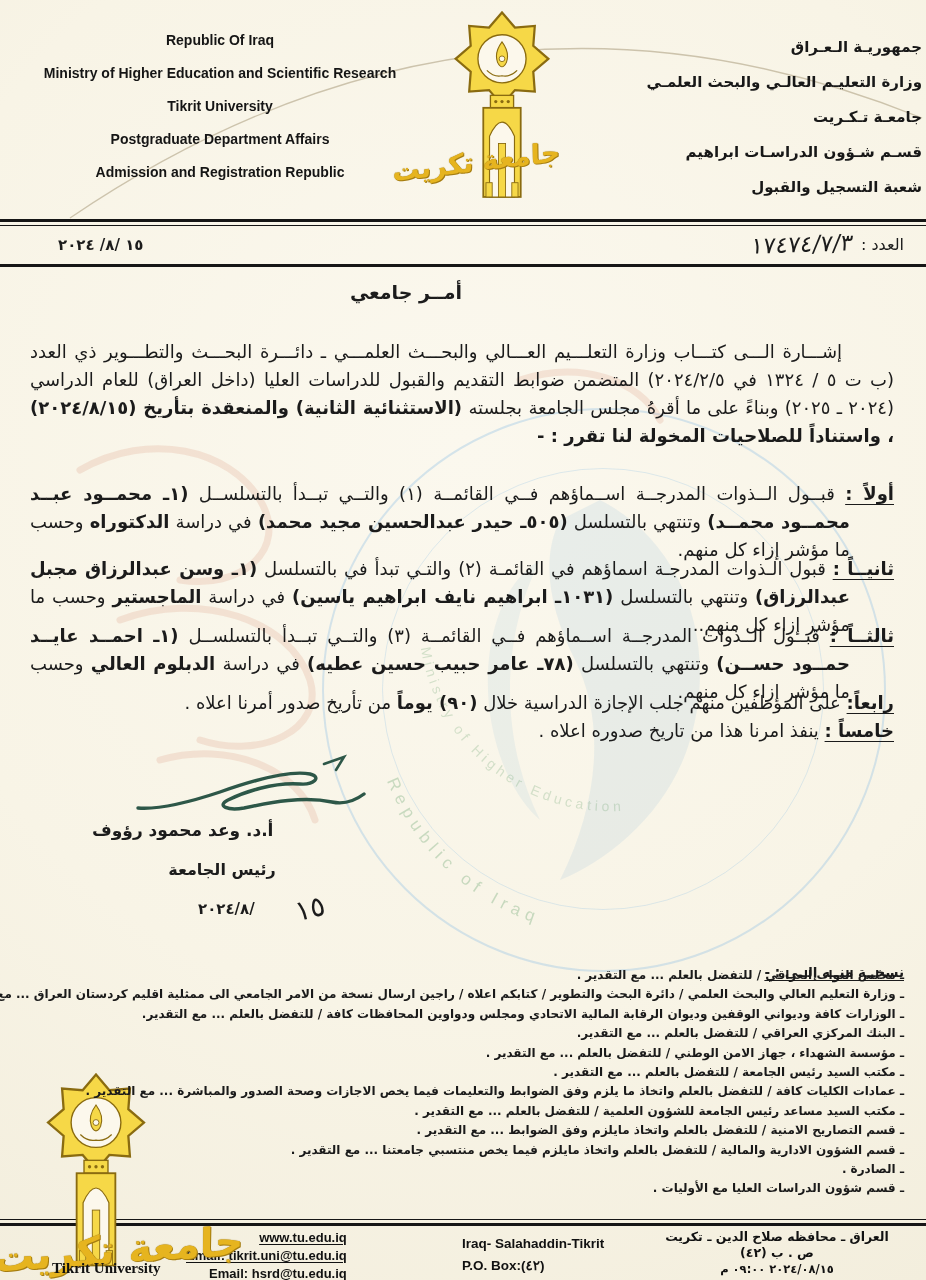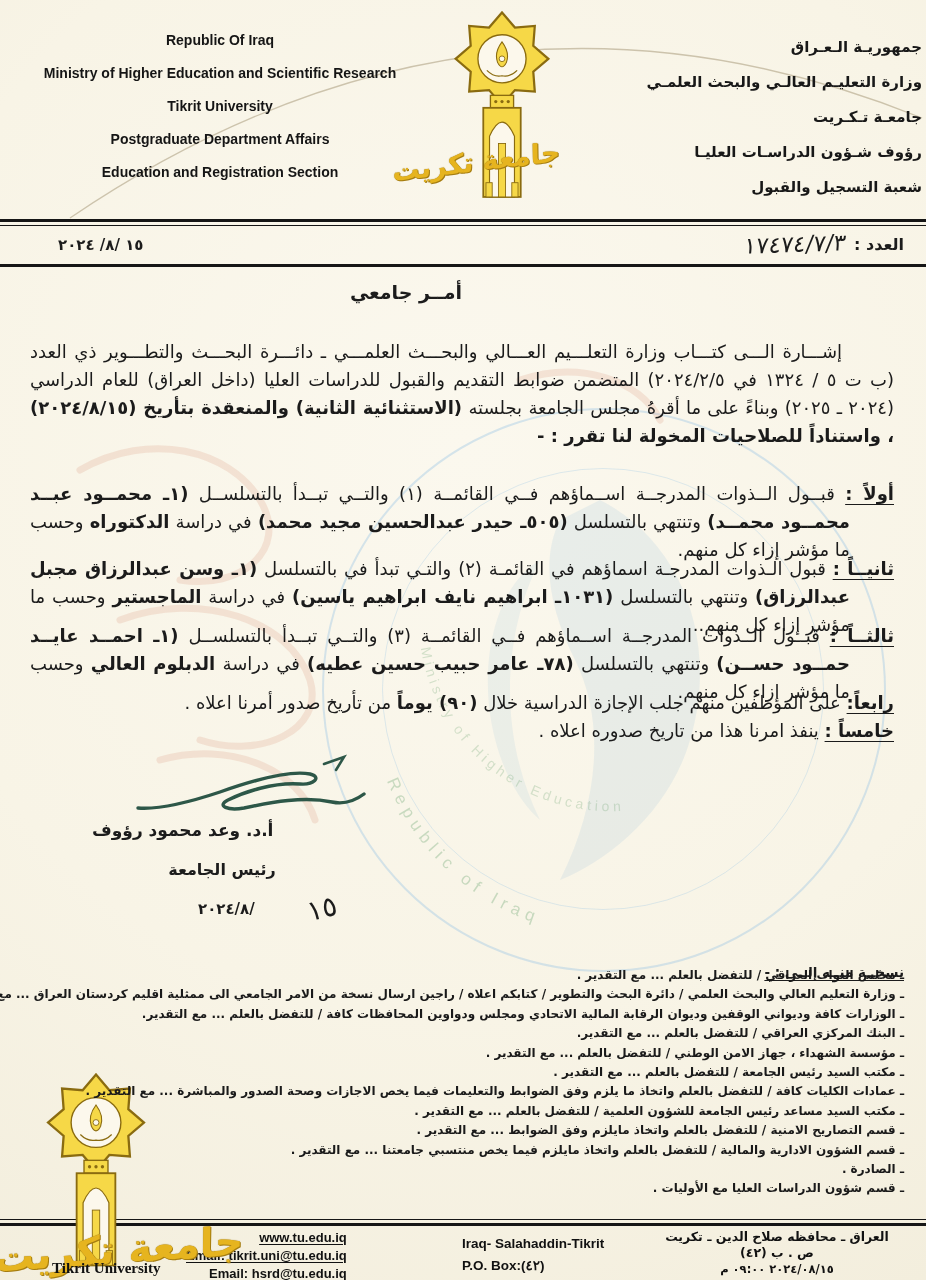"رؤوف شـؤون الدراسـات العليـا" div.hdr-ar-line { text: رؤوف شـؤون الدراسـات العليـا -> قسـم شـؤون الدراسـات ابراهيم }
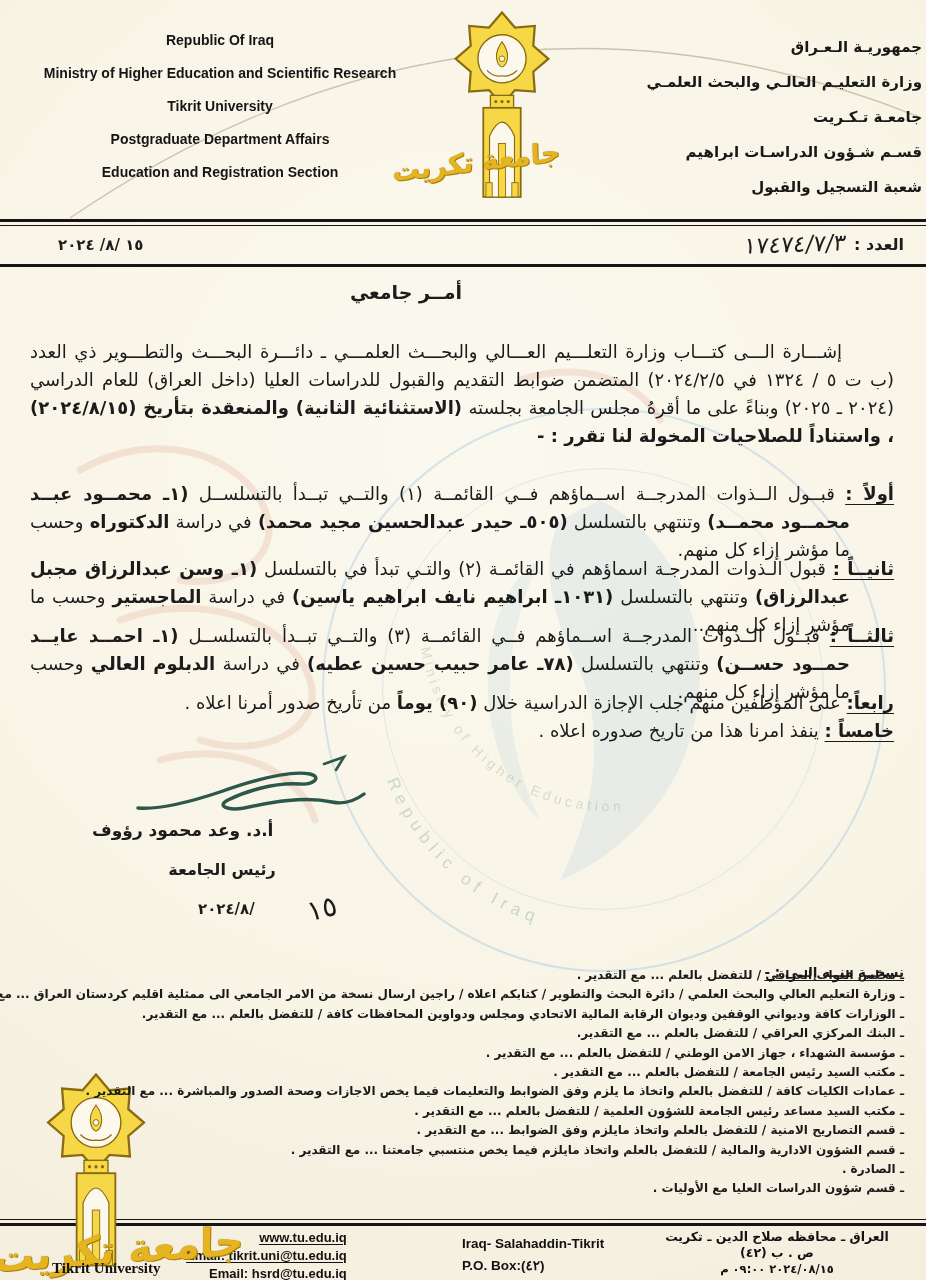"Education and Registration Section" div.hdr-en-line { text: Education and Registration Section -> Admission and Registration Republic }
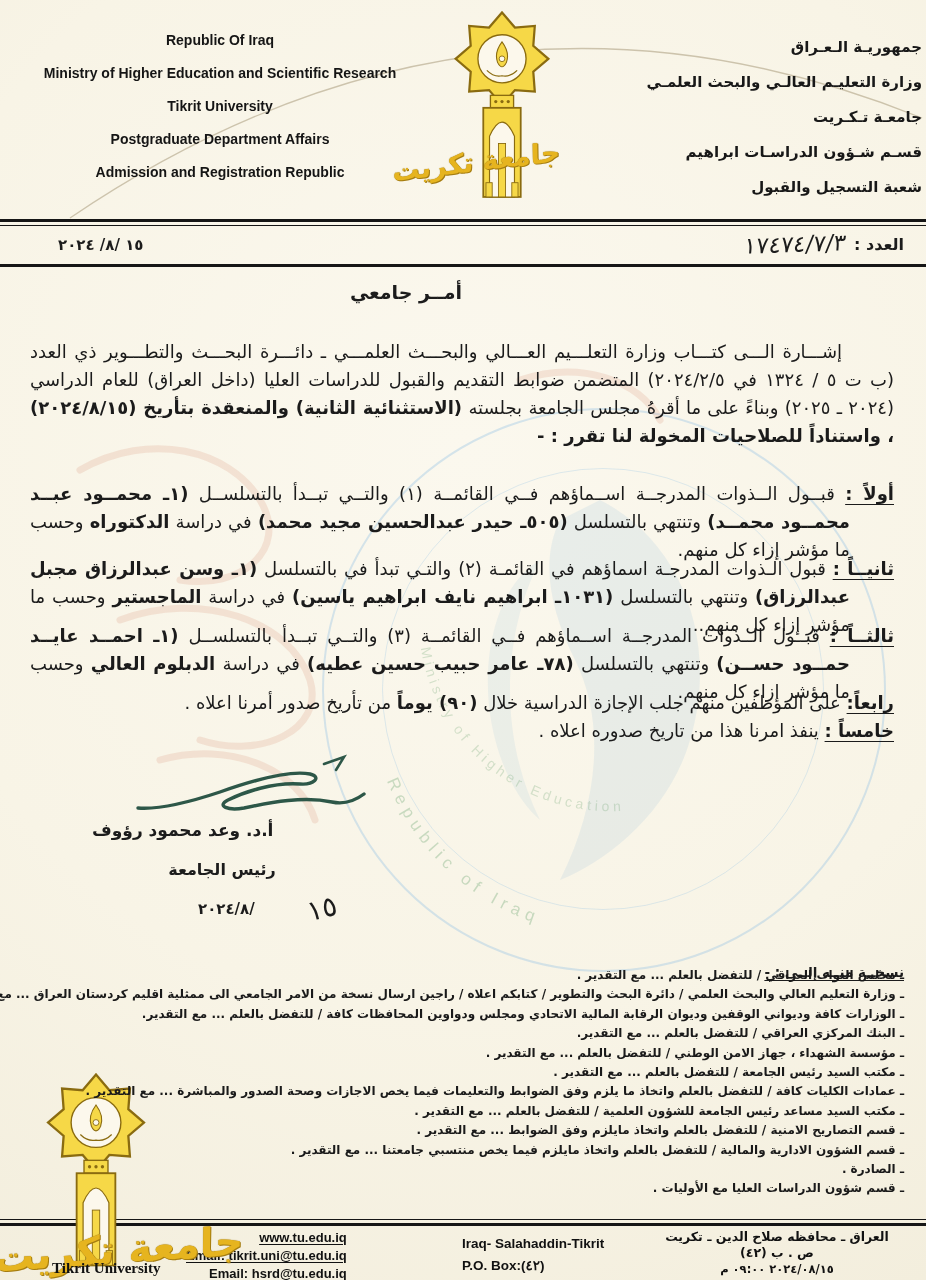"العدد :" .adad-label { font-weight: bold -> normal }
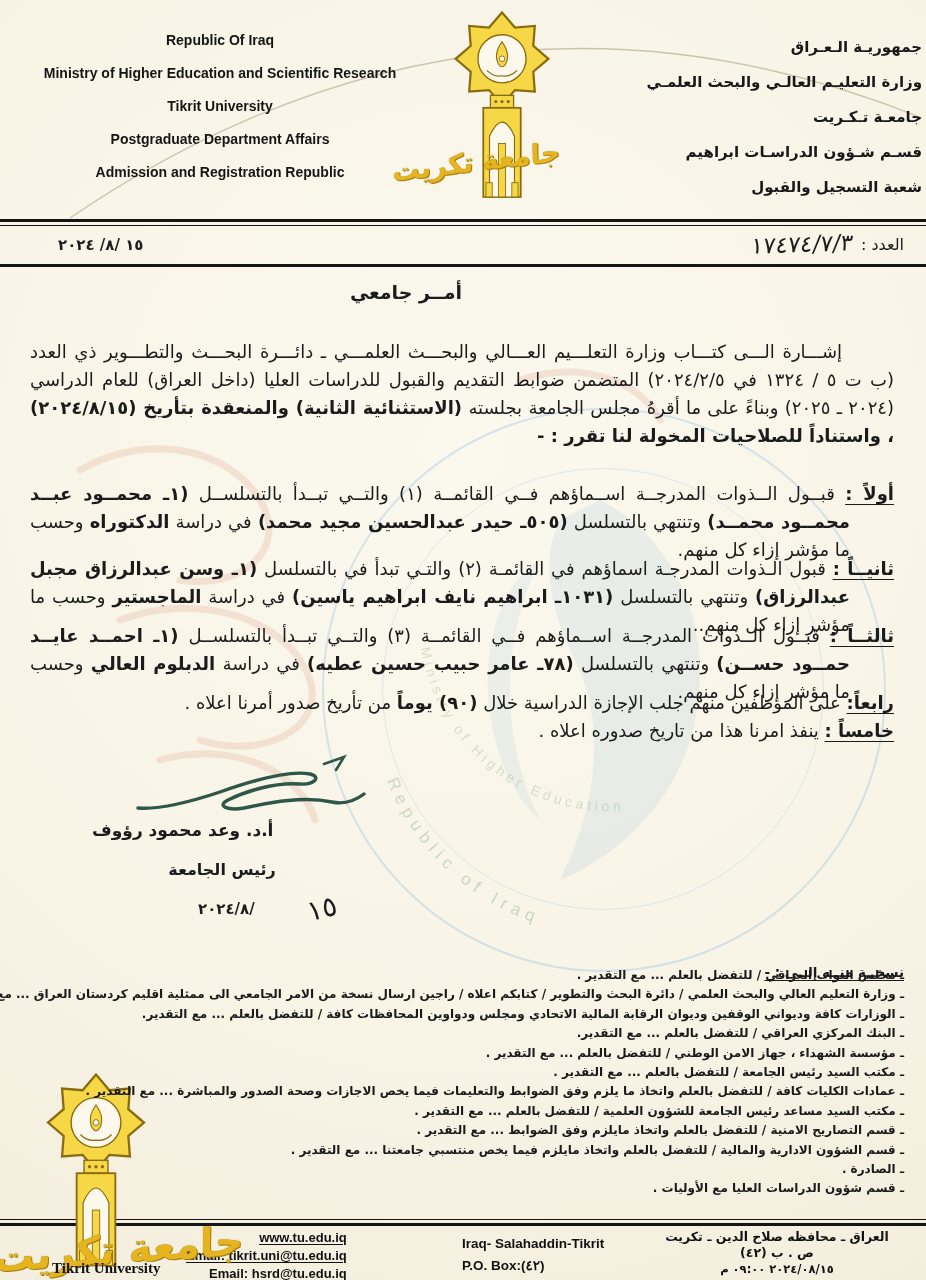"٢٠٢٤/٨/" .sig-date { gap: 52px -> 40px }
